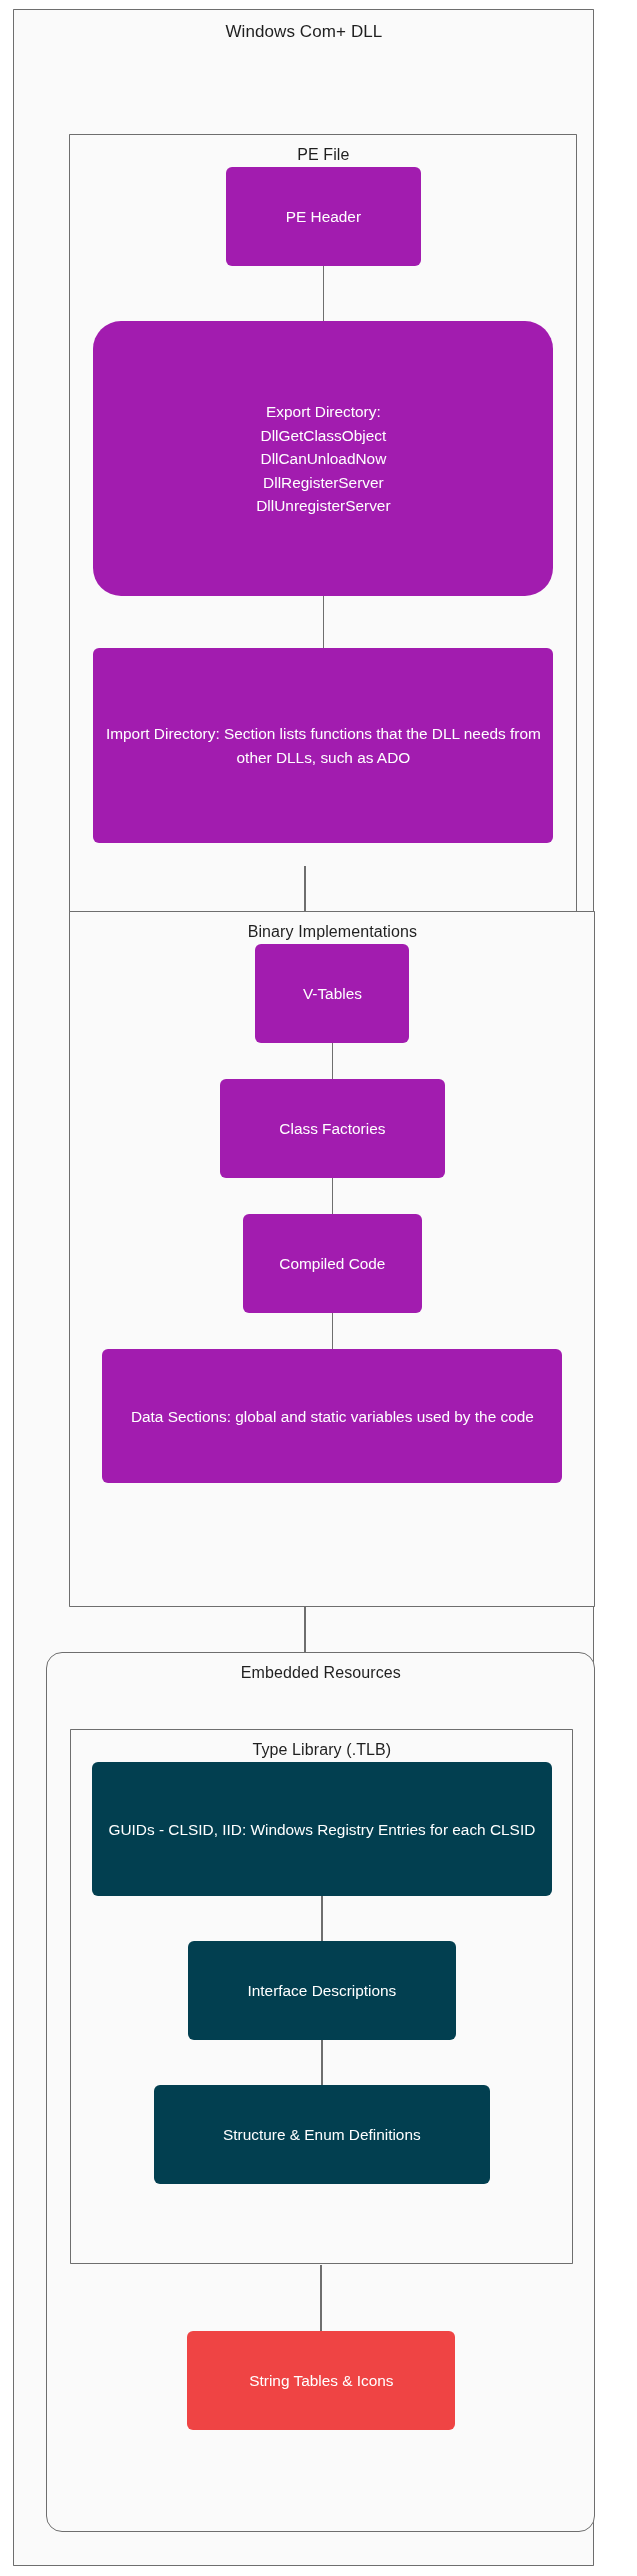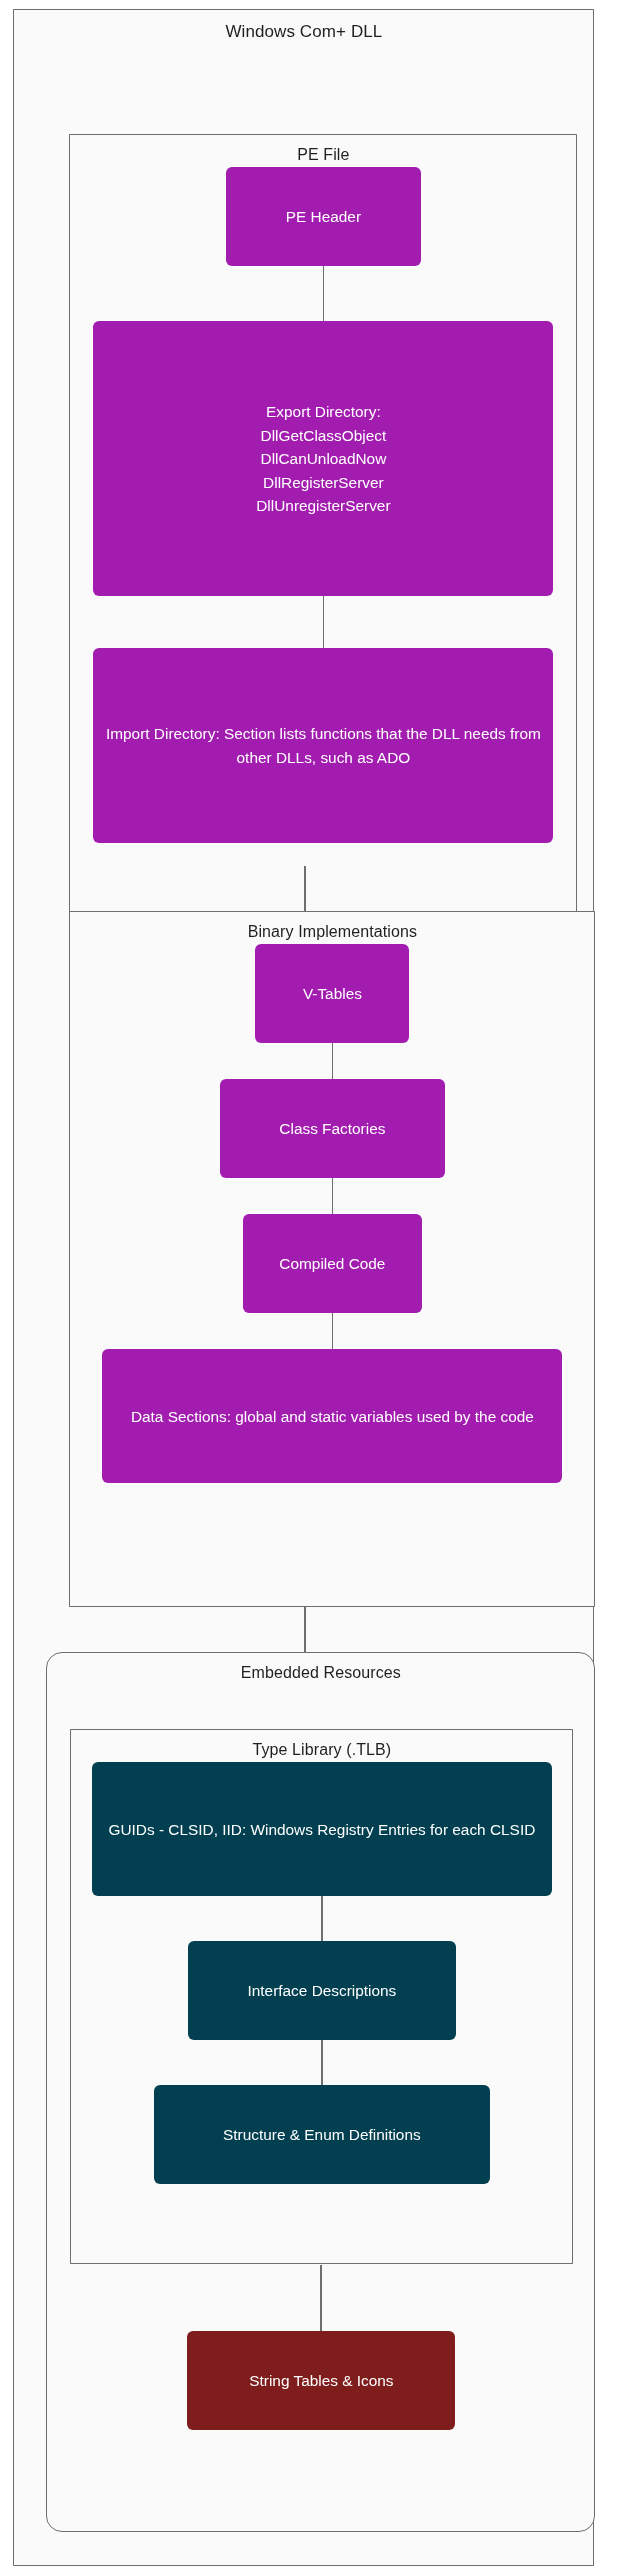"Export Directory:" #export-dir { border-radius: none -> 28px }
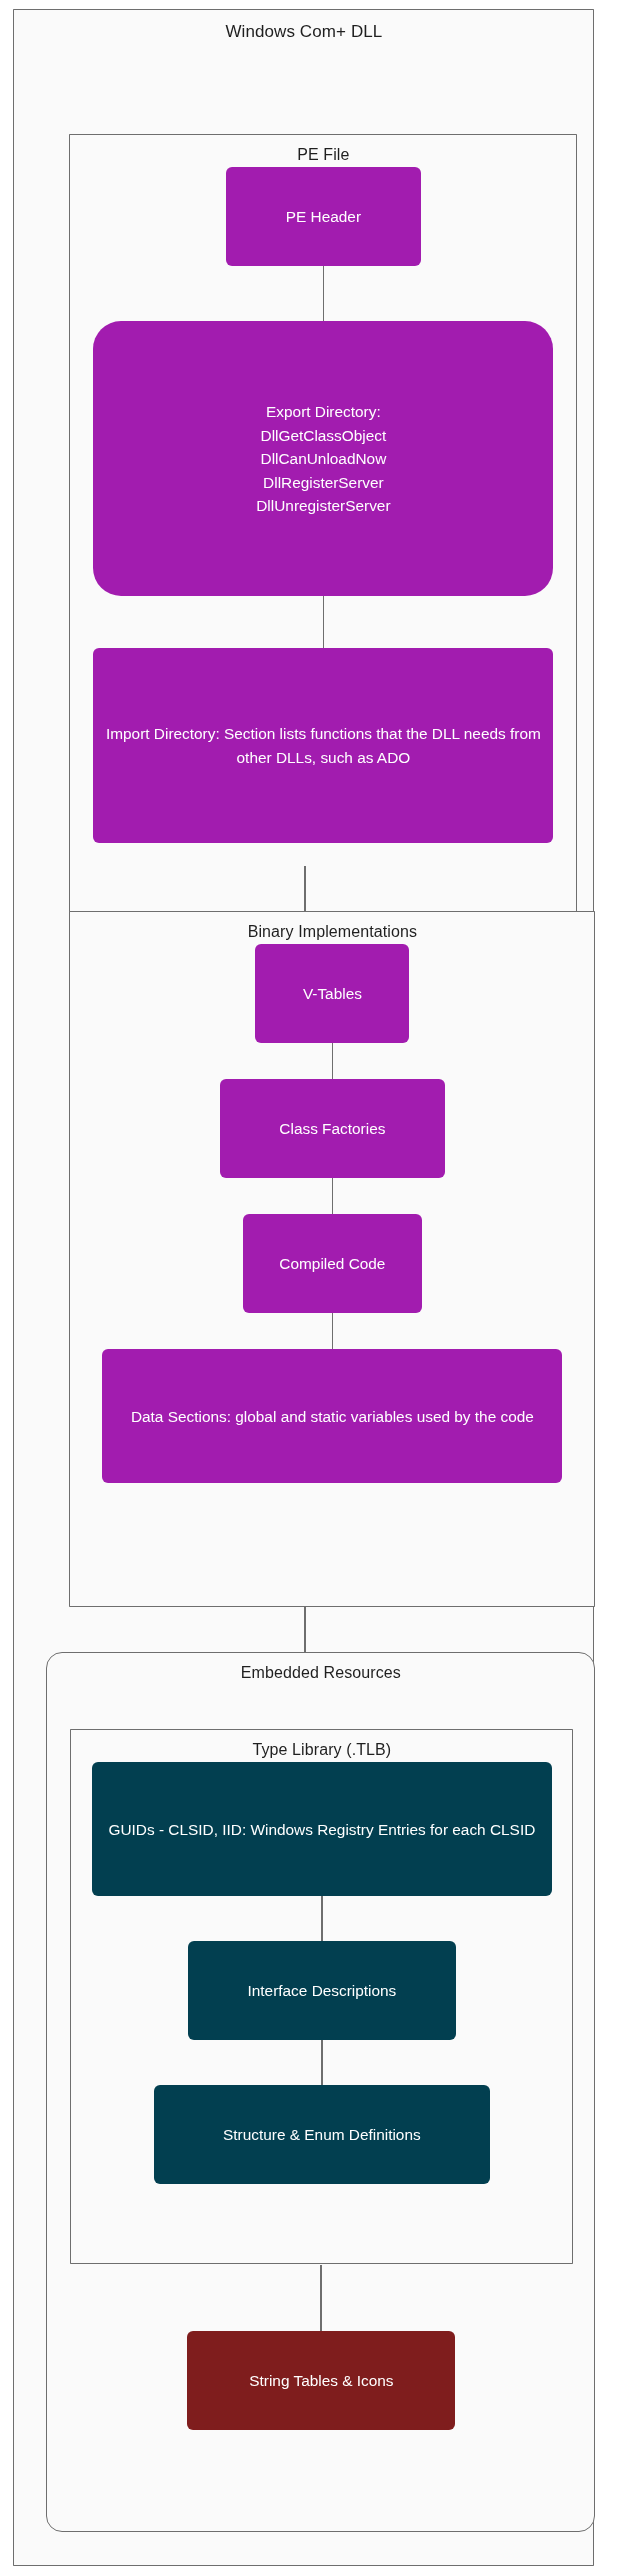"String Tables & Icons" .node.amber { background: #7f1d1d -> #ef4444 }
